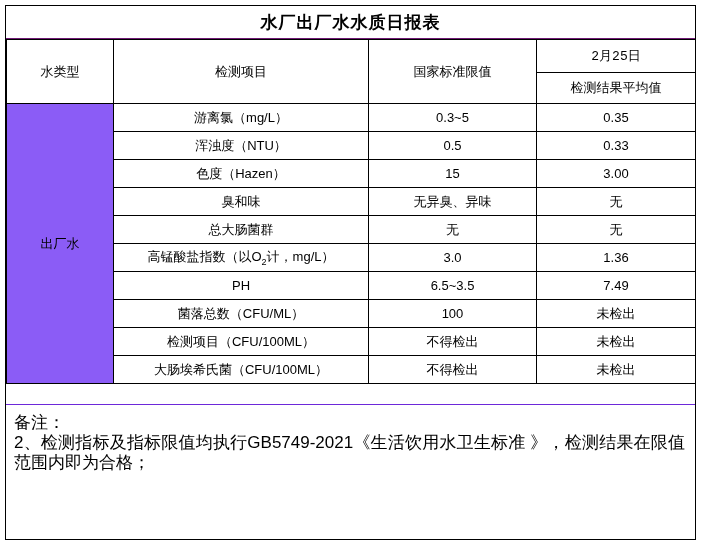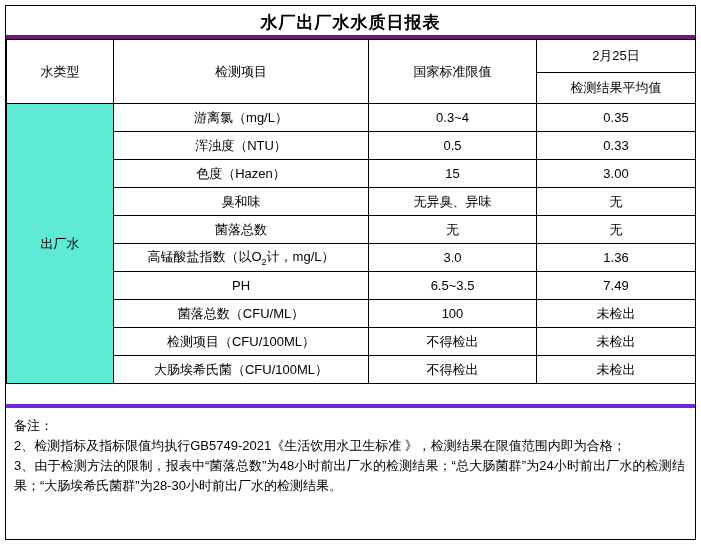"水厂出厂水水质日报表" .title { border-bottom: 4px solid #701a75 -> 1px solid #701a75 }
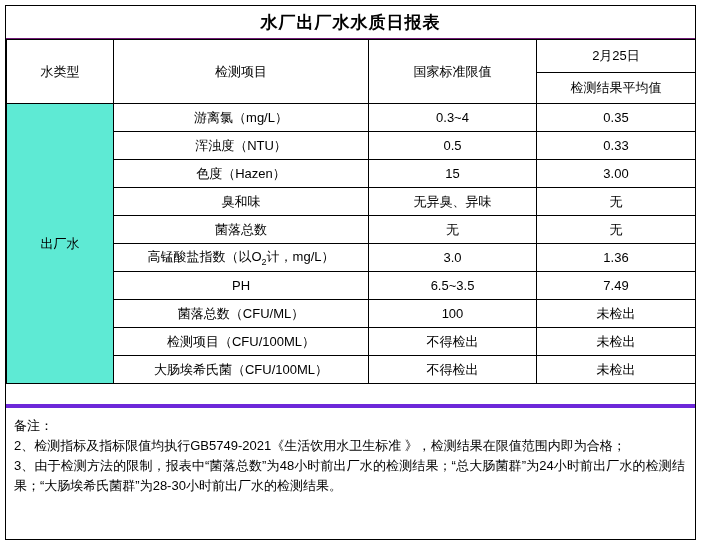"2月25日" .date-cell { font-family: Liberation Sans, sans-serif -> Liberation Mono, monospace }
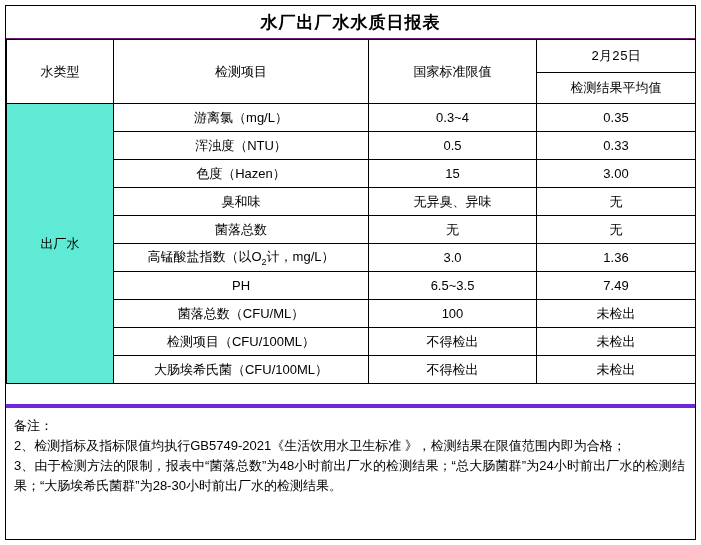"0.3~4" td { text: 4 -> 5 }
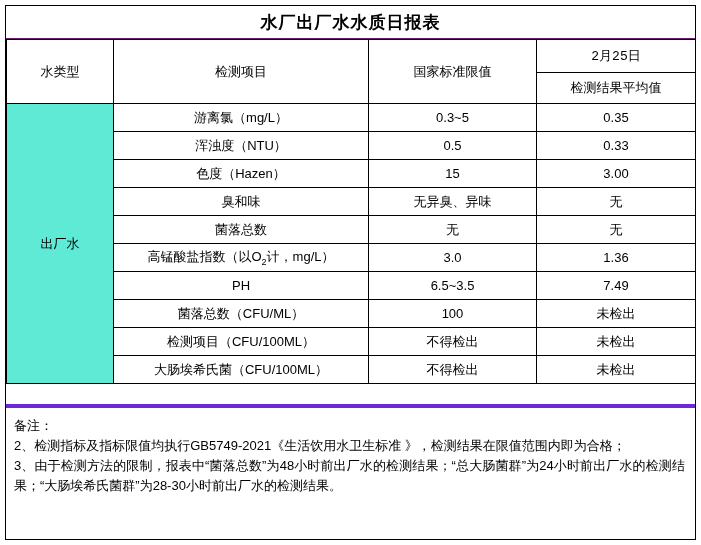"菌落总数" td.item-cell { text: 菌落总数 -> 总大肠菌群 }
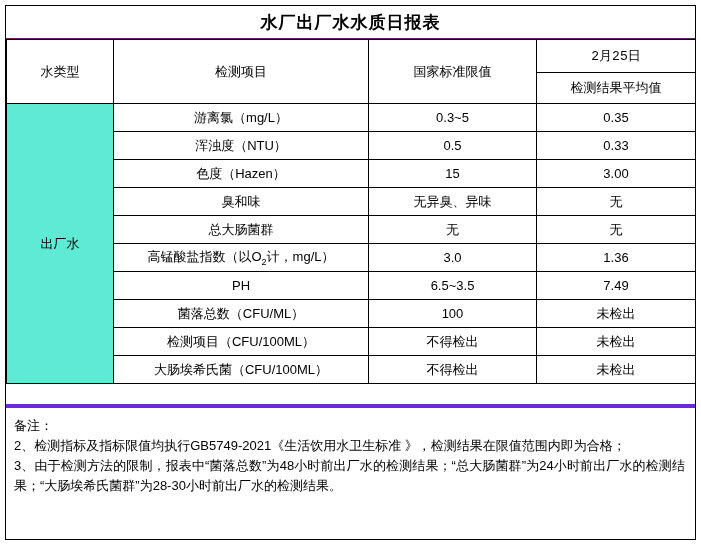"出厂水" .type-cell { background: #5eead4 -> #8b5cf6 }
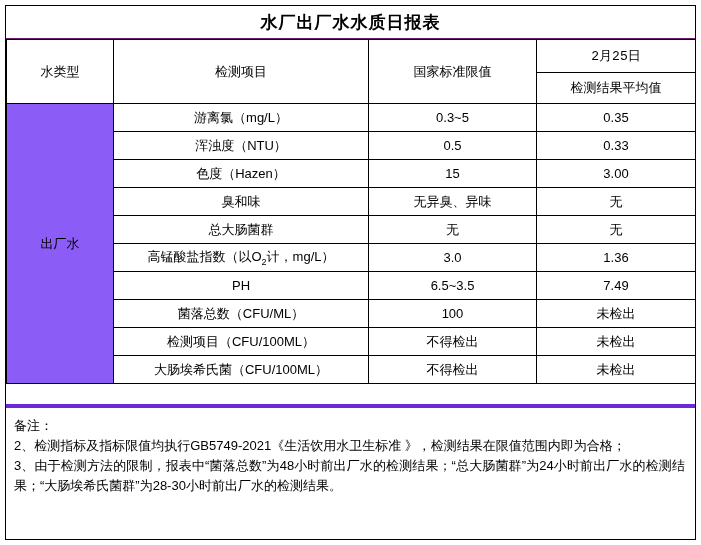"备注：" .notes { border-top: 4px solid #6d28d9 -> 1px solid #6d28d9; font-size: 13px -> 17px }
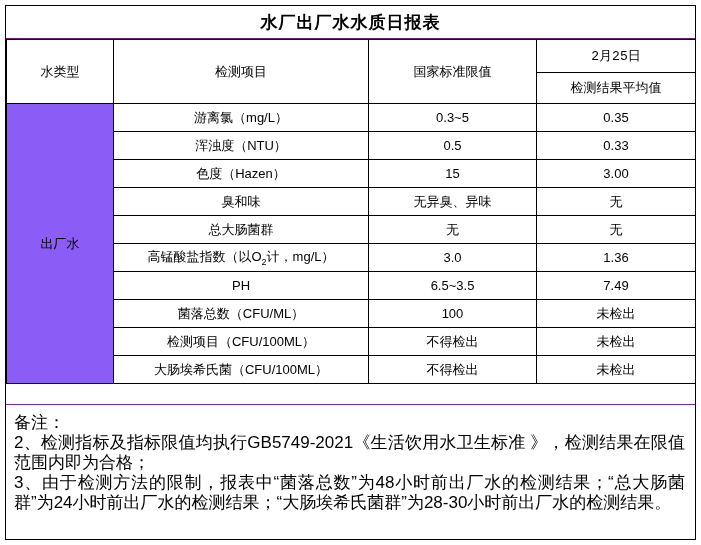"3、由于检测方法的限制，报表中“菌落总数”为48小时前出厂水的检测结果；“总大肠" p { html: <p>3、由于检测方法的限制，报表中“菌落总数”为48小时前出厂水的检测结果；“总大肠菌群”为24小时前出厂水的检测结果；“大肠埃希氏菌群”为28-30小时前出厂水的检测结果。</p> -> none }
